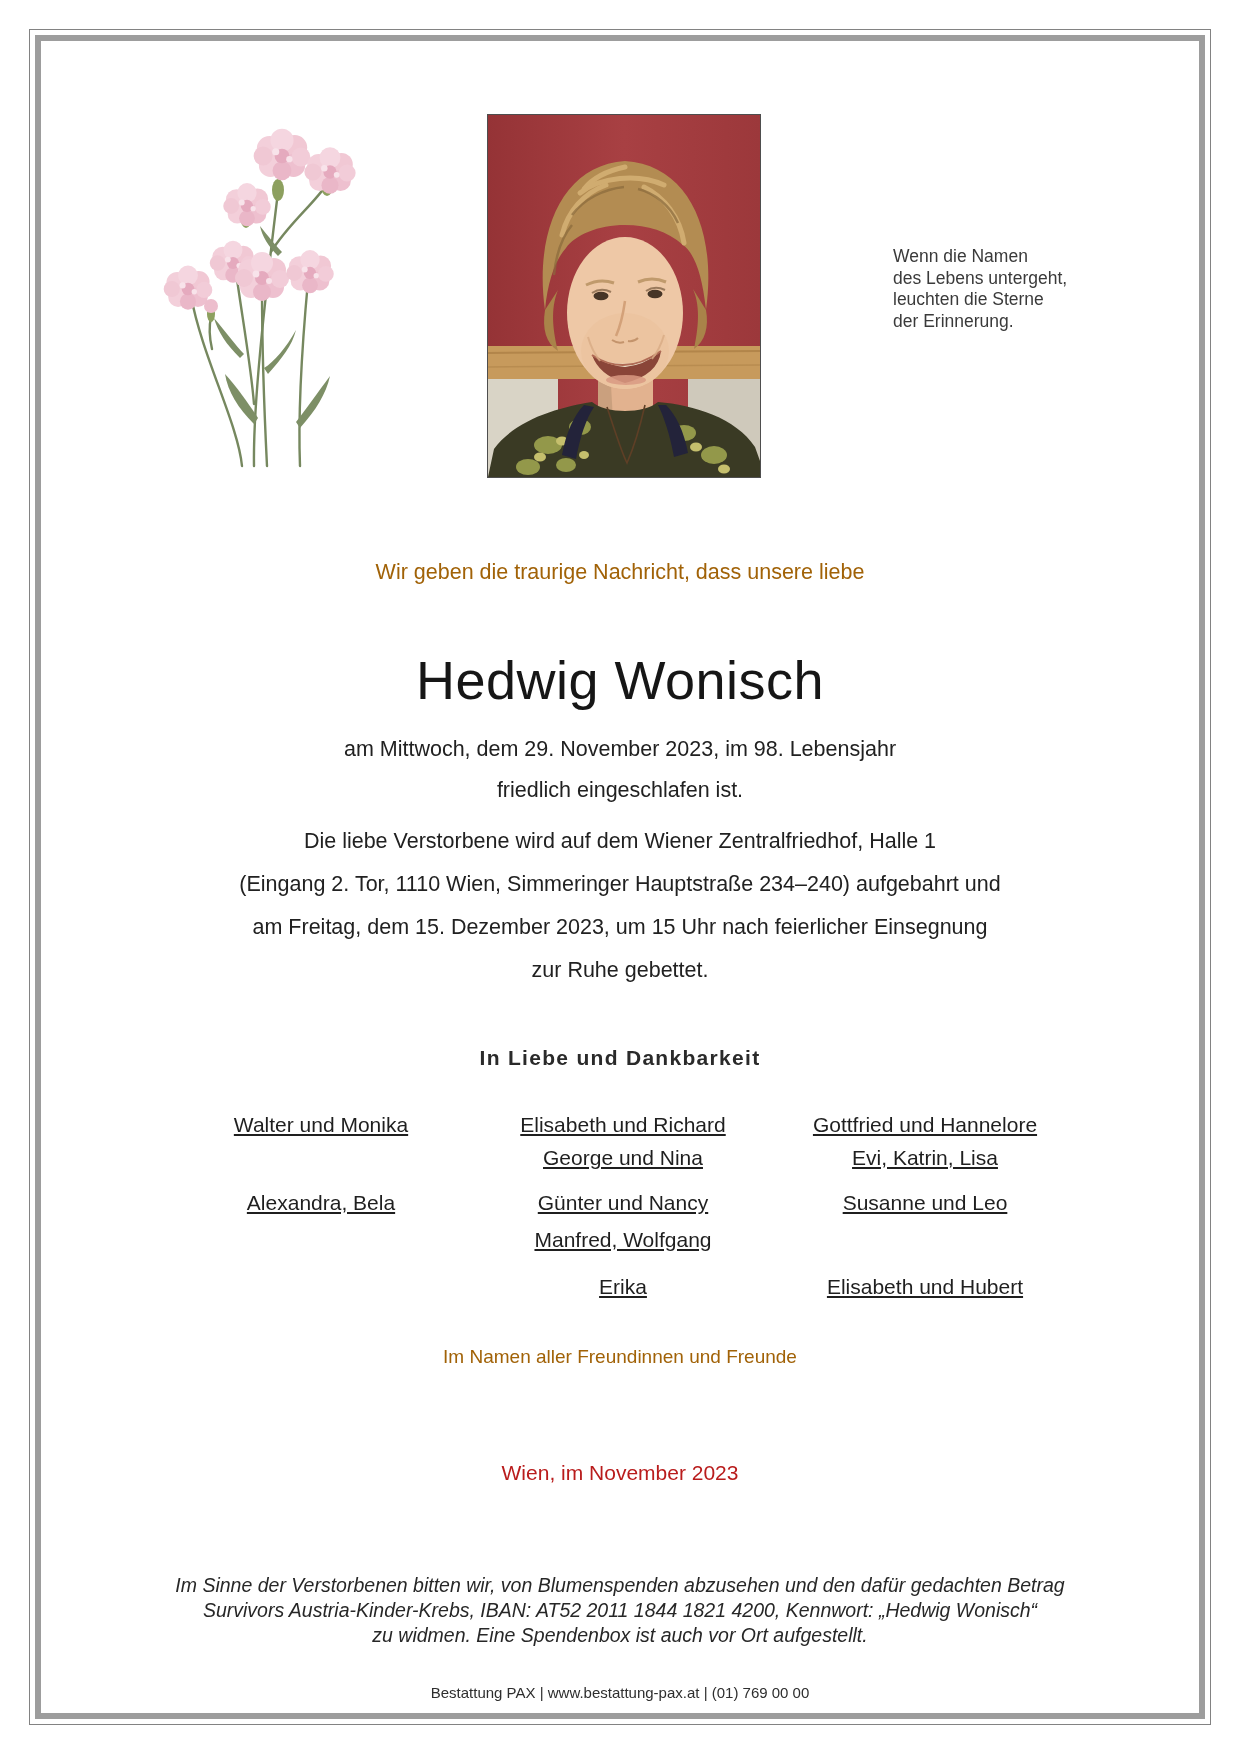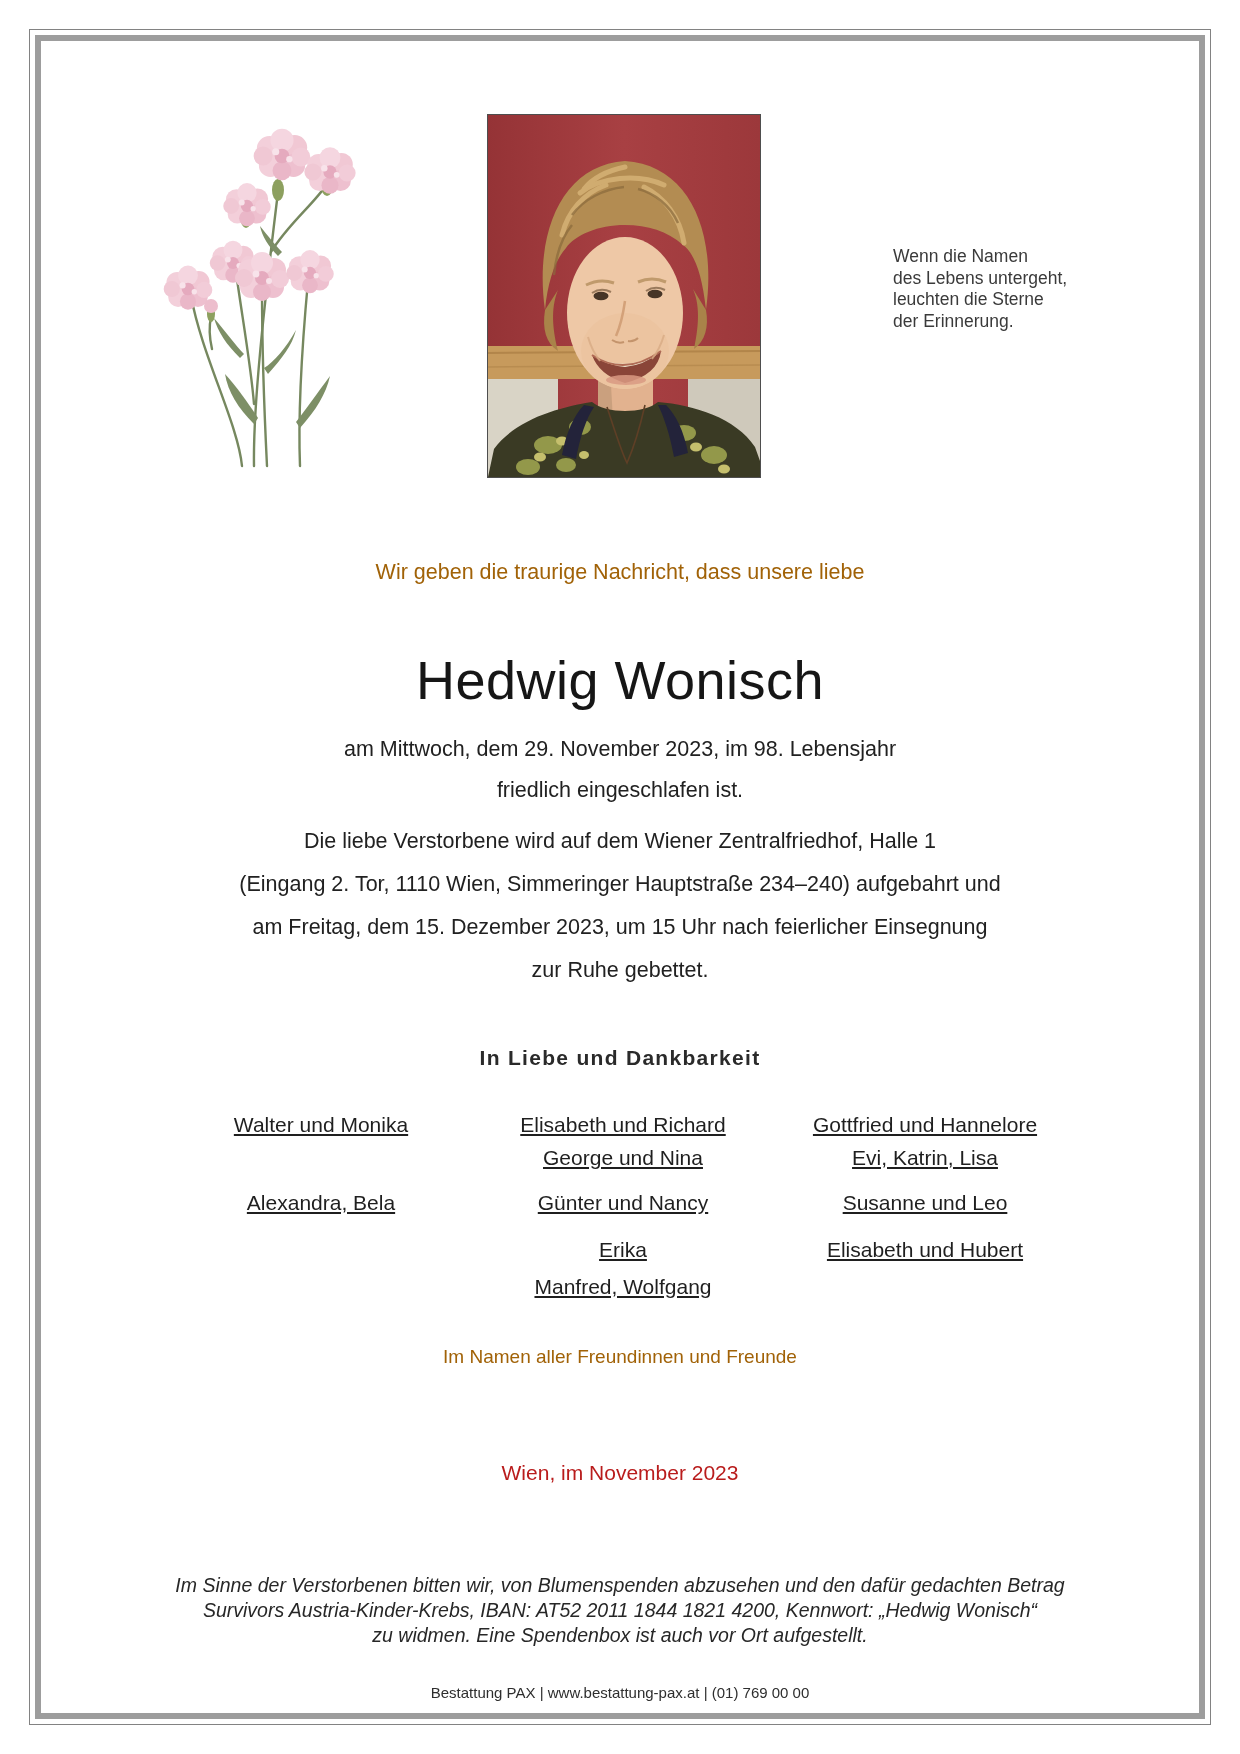"Erika" div.mourner-row { order: before "Manfred, Wolfgang" -> after "Manfred, Wolfgang" }
